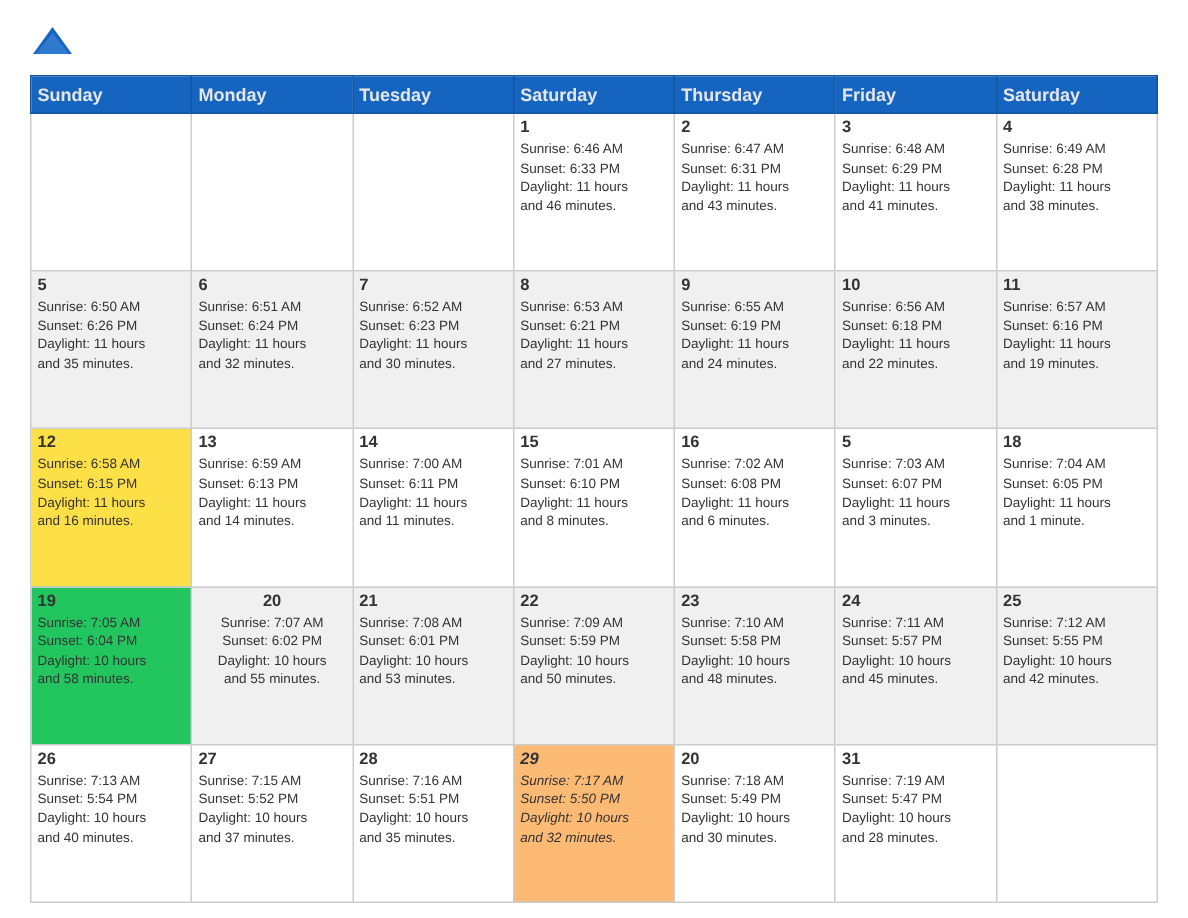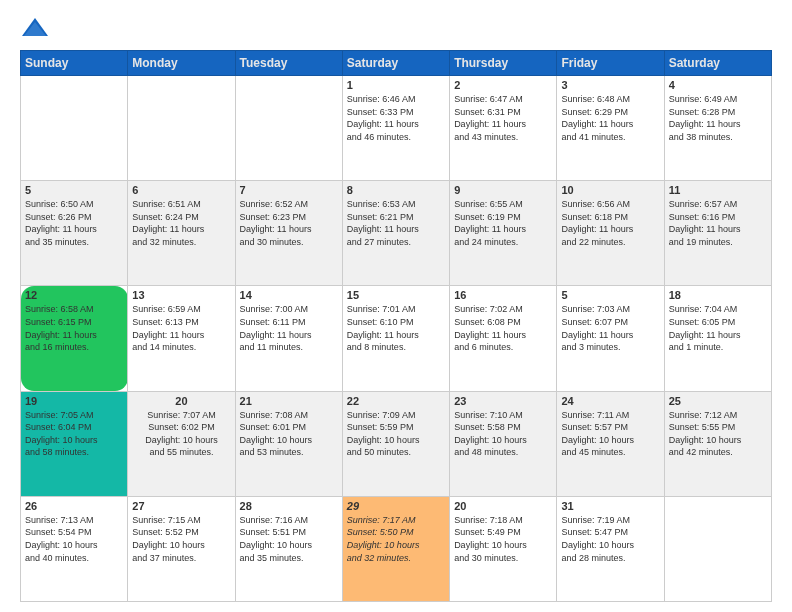"12" td { background: #22c55e -> #fde047; border-radius: 13px -> none }
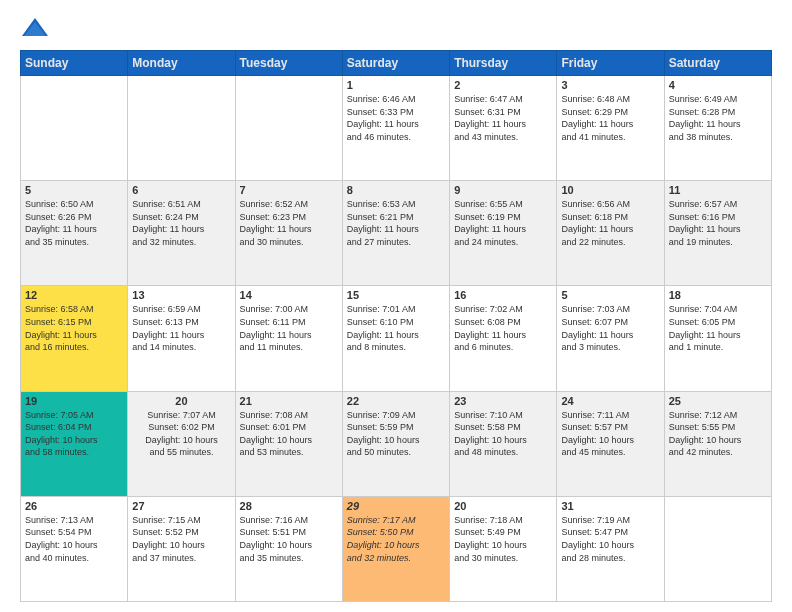"19" td { background: #14b8a6 -> #22c55e }
